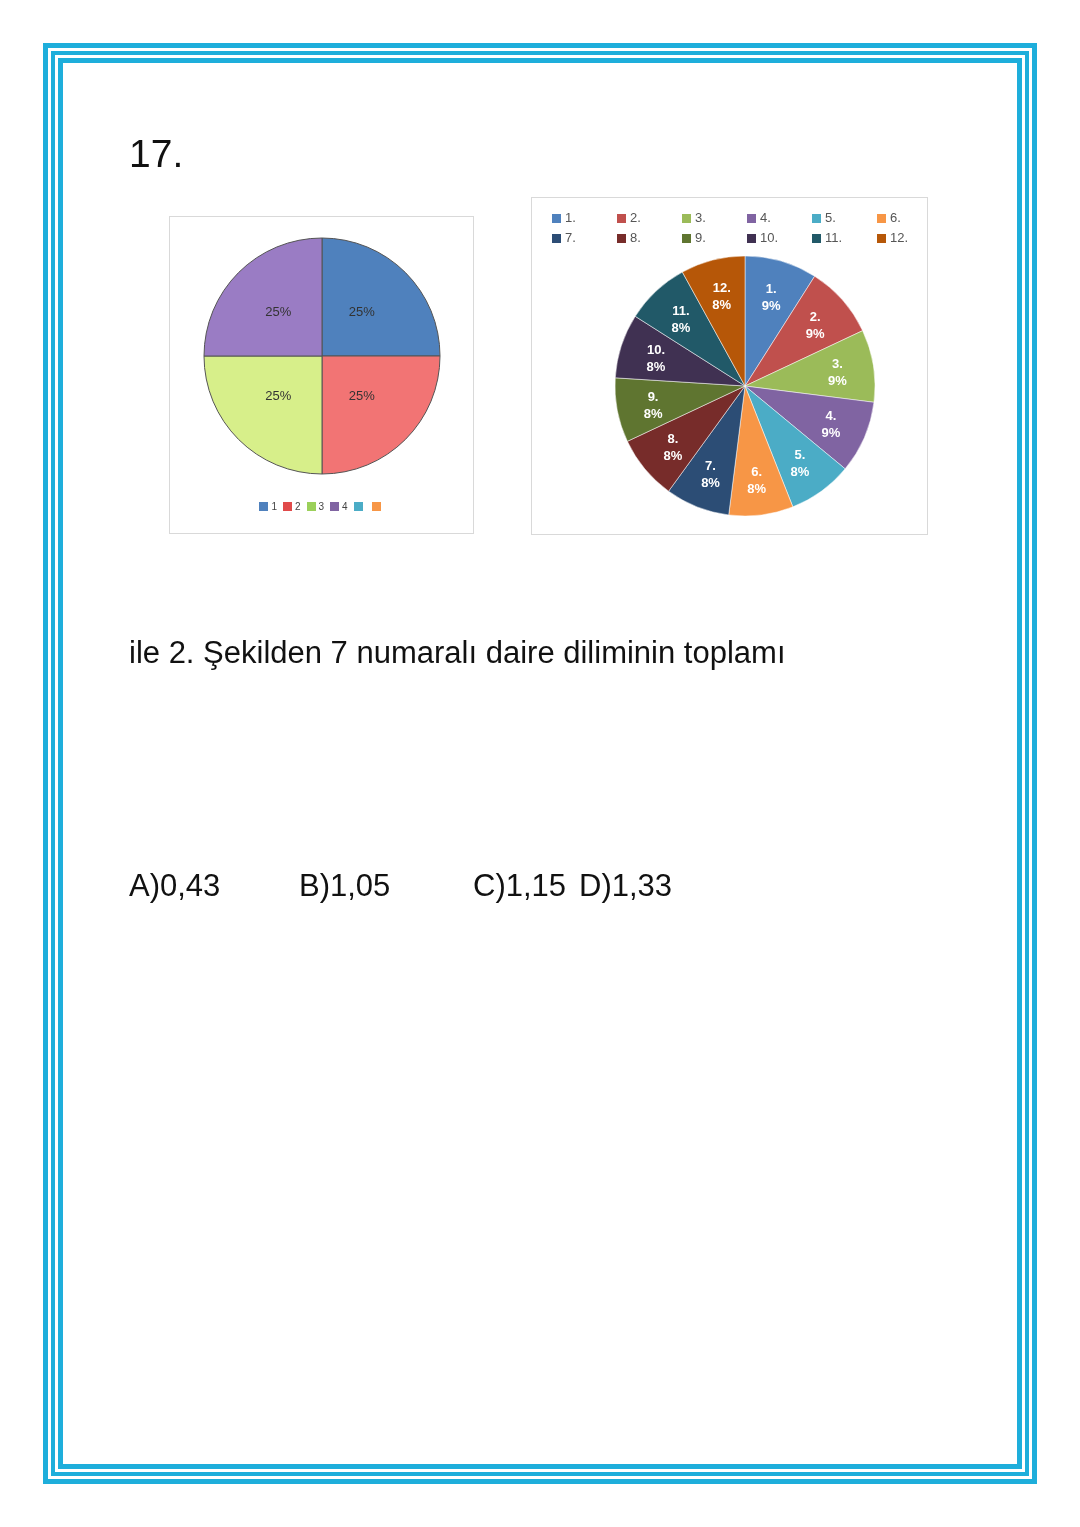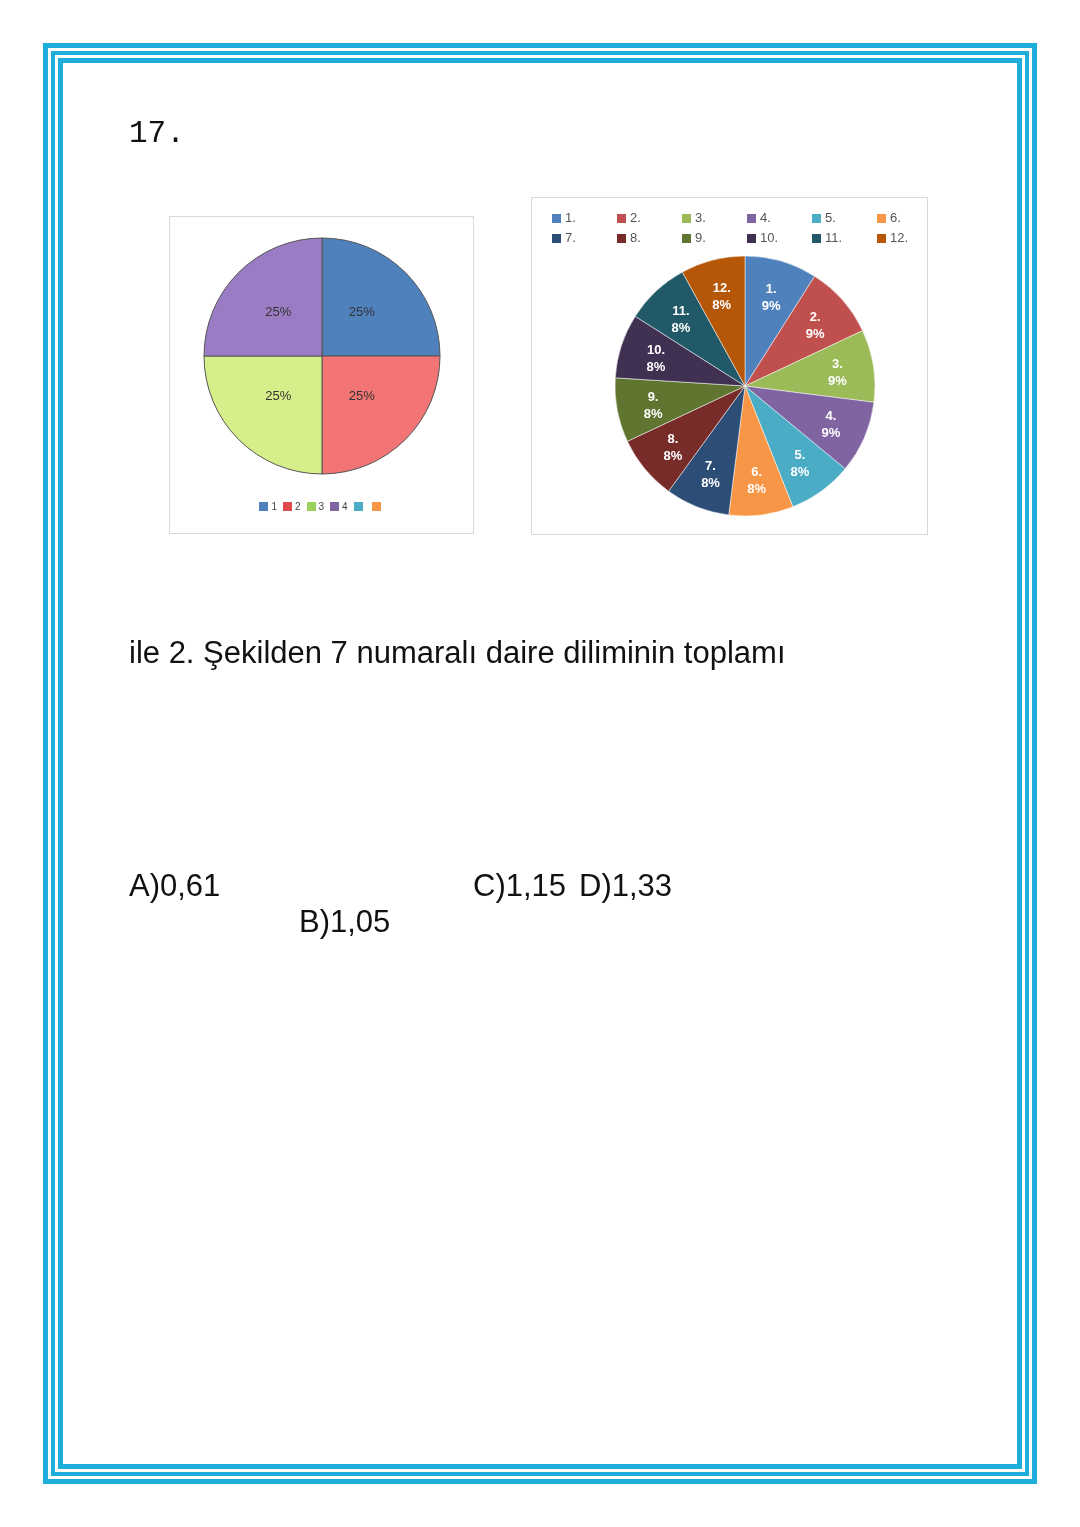"17." .qnum { font-family: Liberation Mono, monospace -> none; font-size: 31px -> 39px; top: 116px -> 132px }
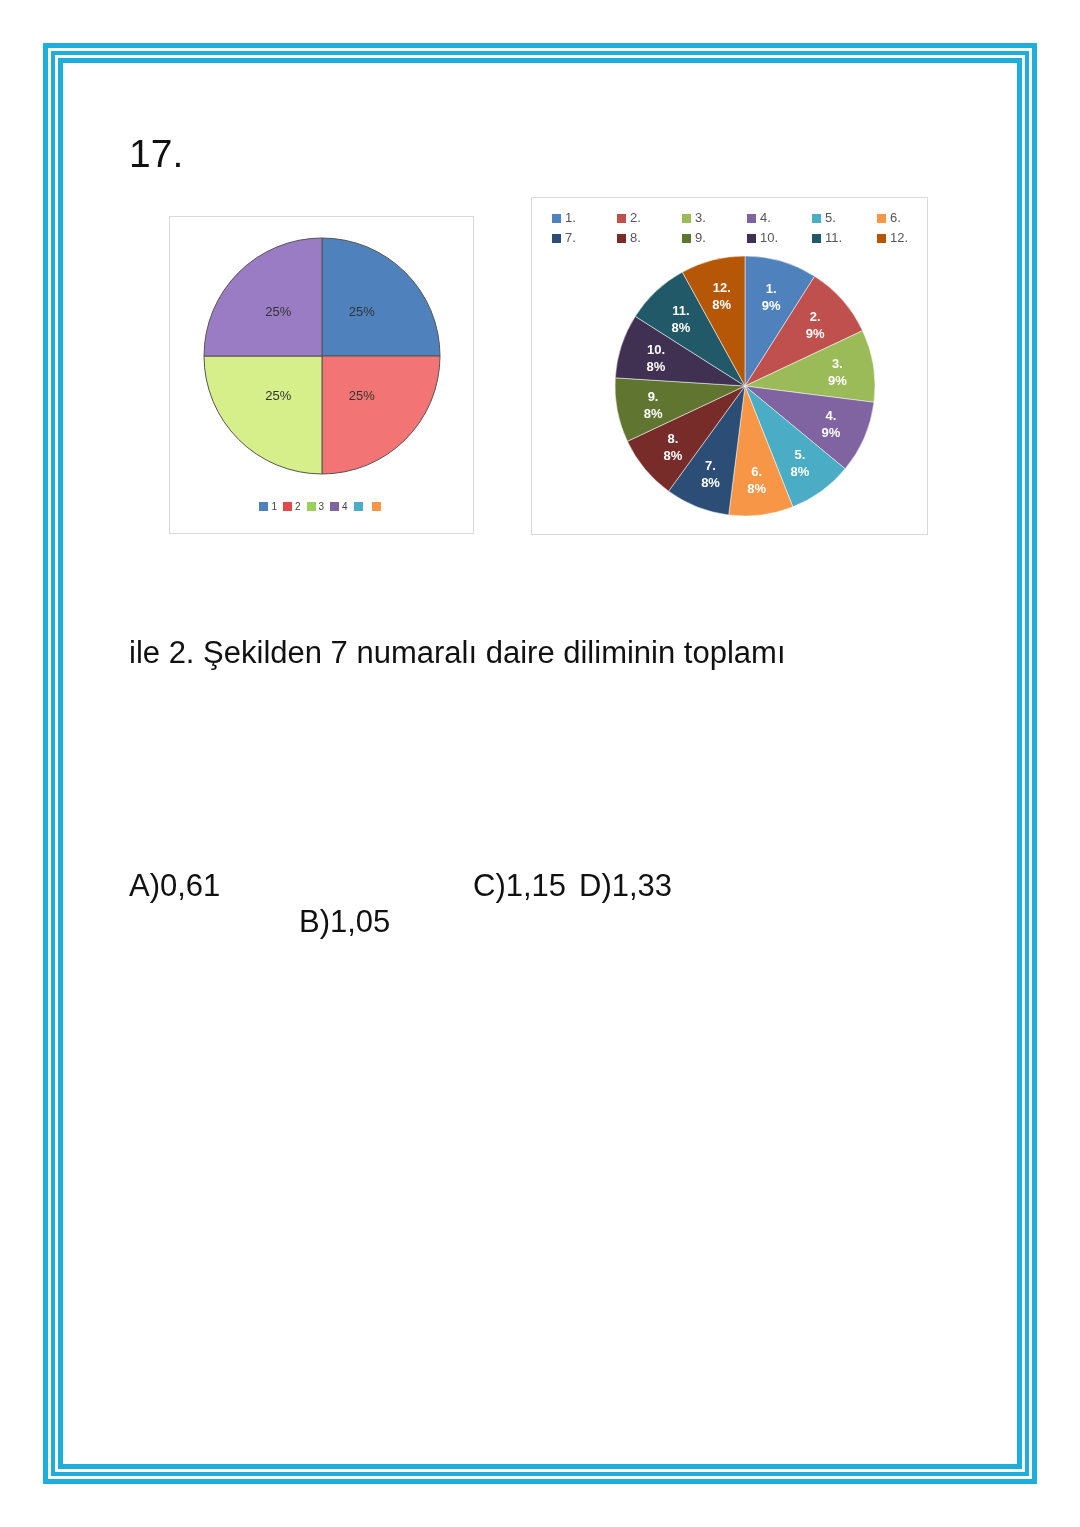"A)0,61" span.opt { text: 0,61 -> 0,43 }
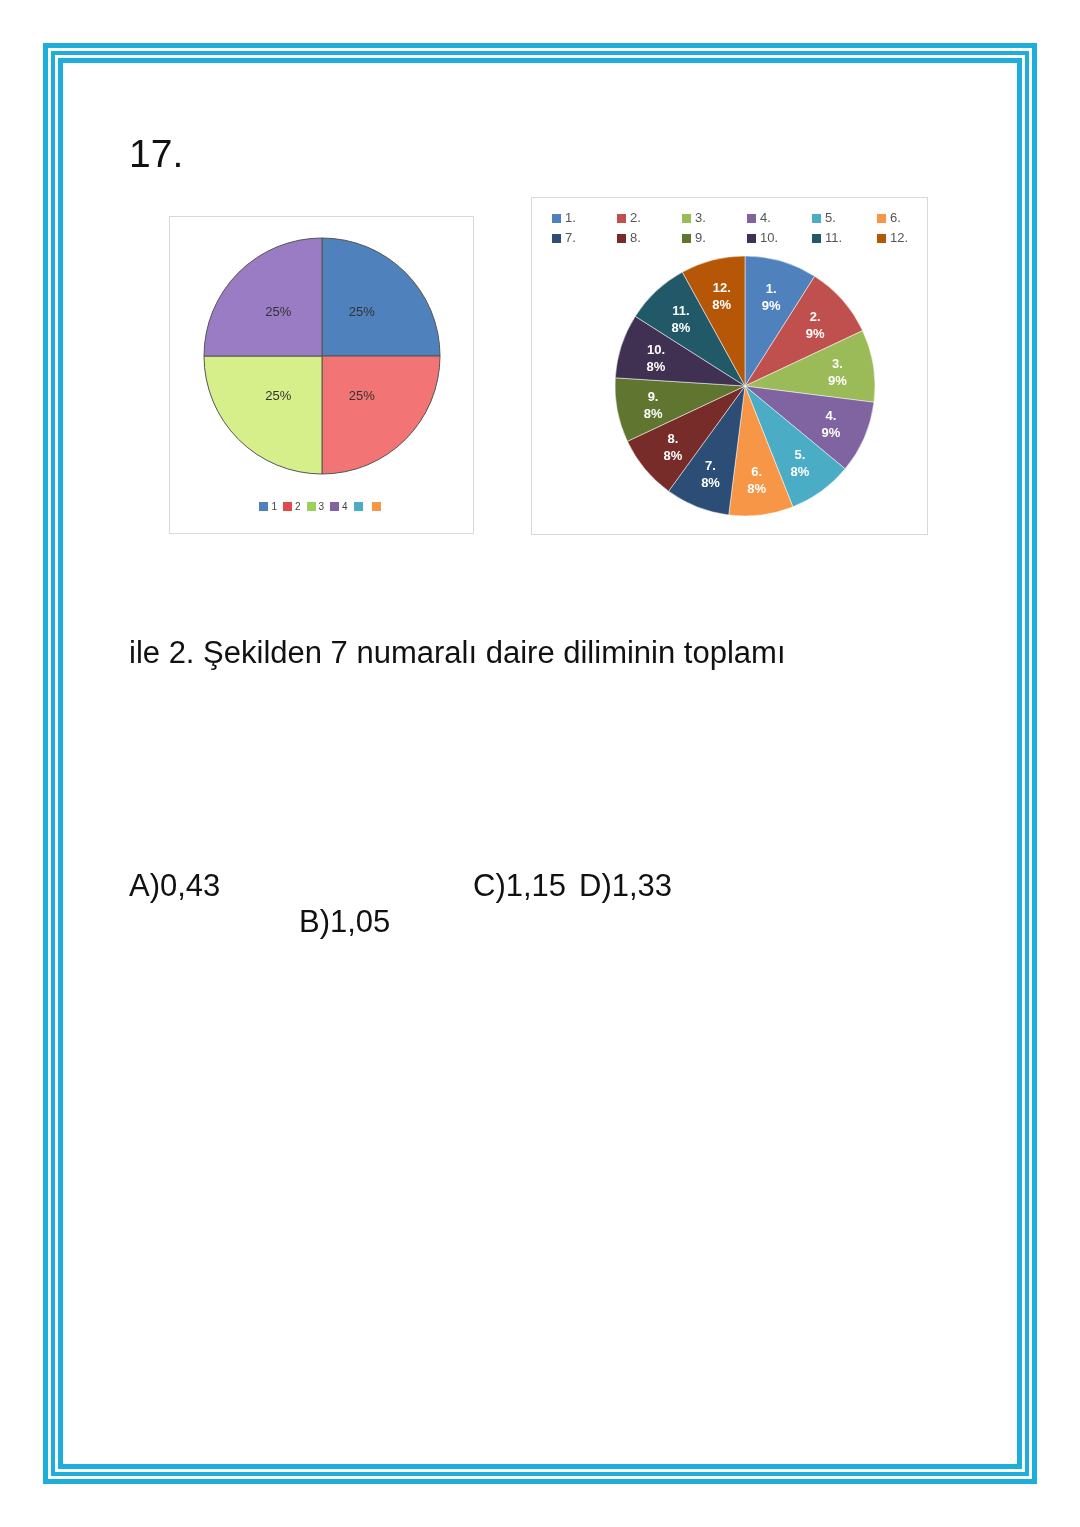"B)1,05" span.opt { margin-top: 36px -> none }
